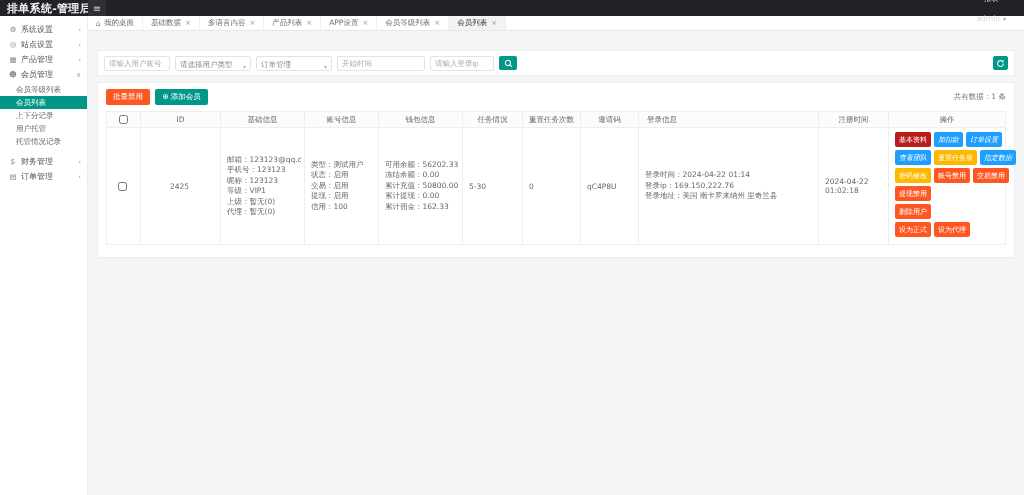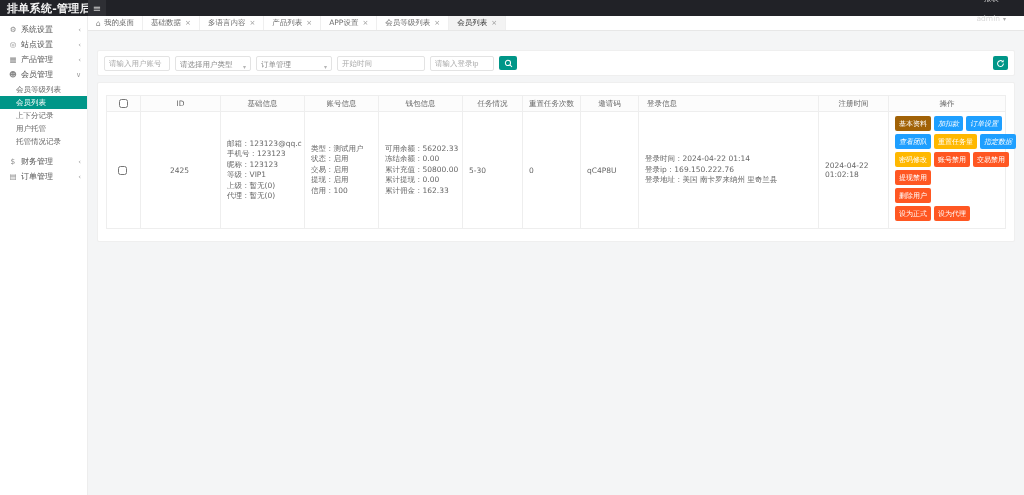"批量禁用" div.toolbar-row { html: none -> <div> <button>批量禁用</button> <button> <span>⊕</span> <span>添加会员</span> </button> <span>共有数据：1 条</span> </div> }
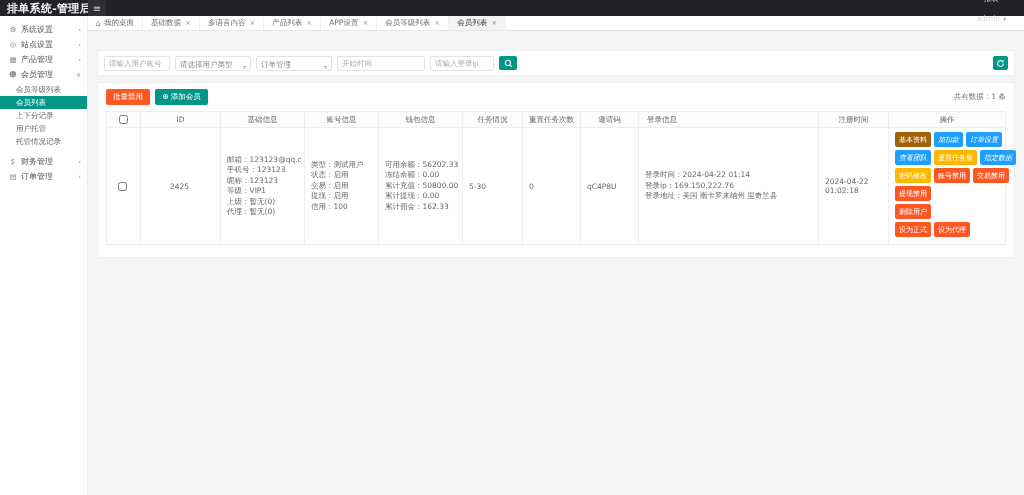"基本资料" .c-green { background: #a16207 -> #b91c1c }
